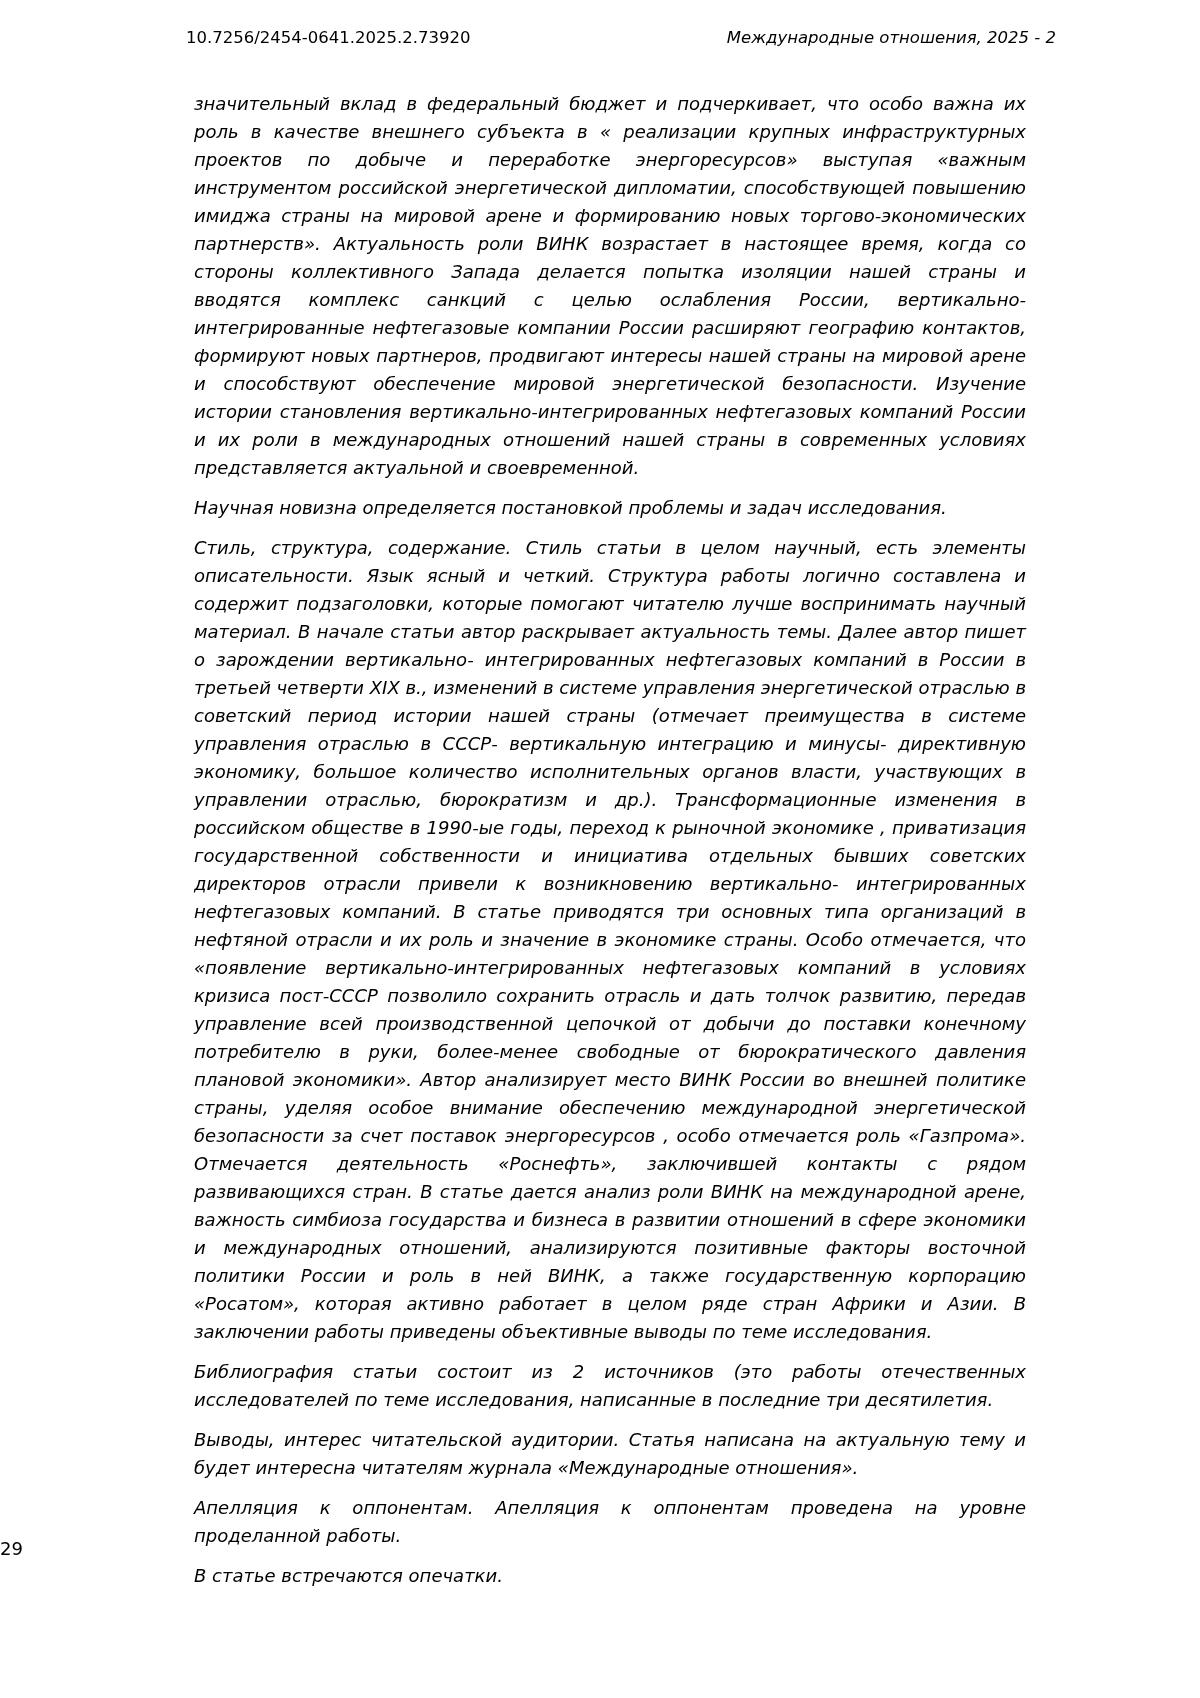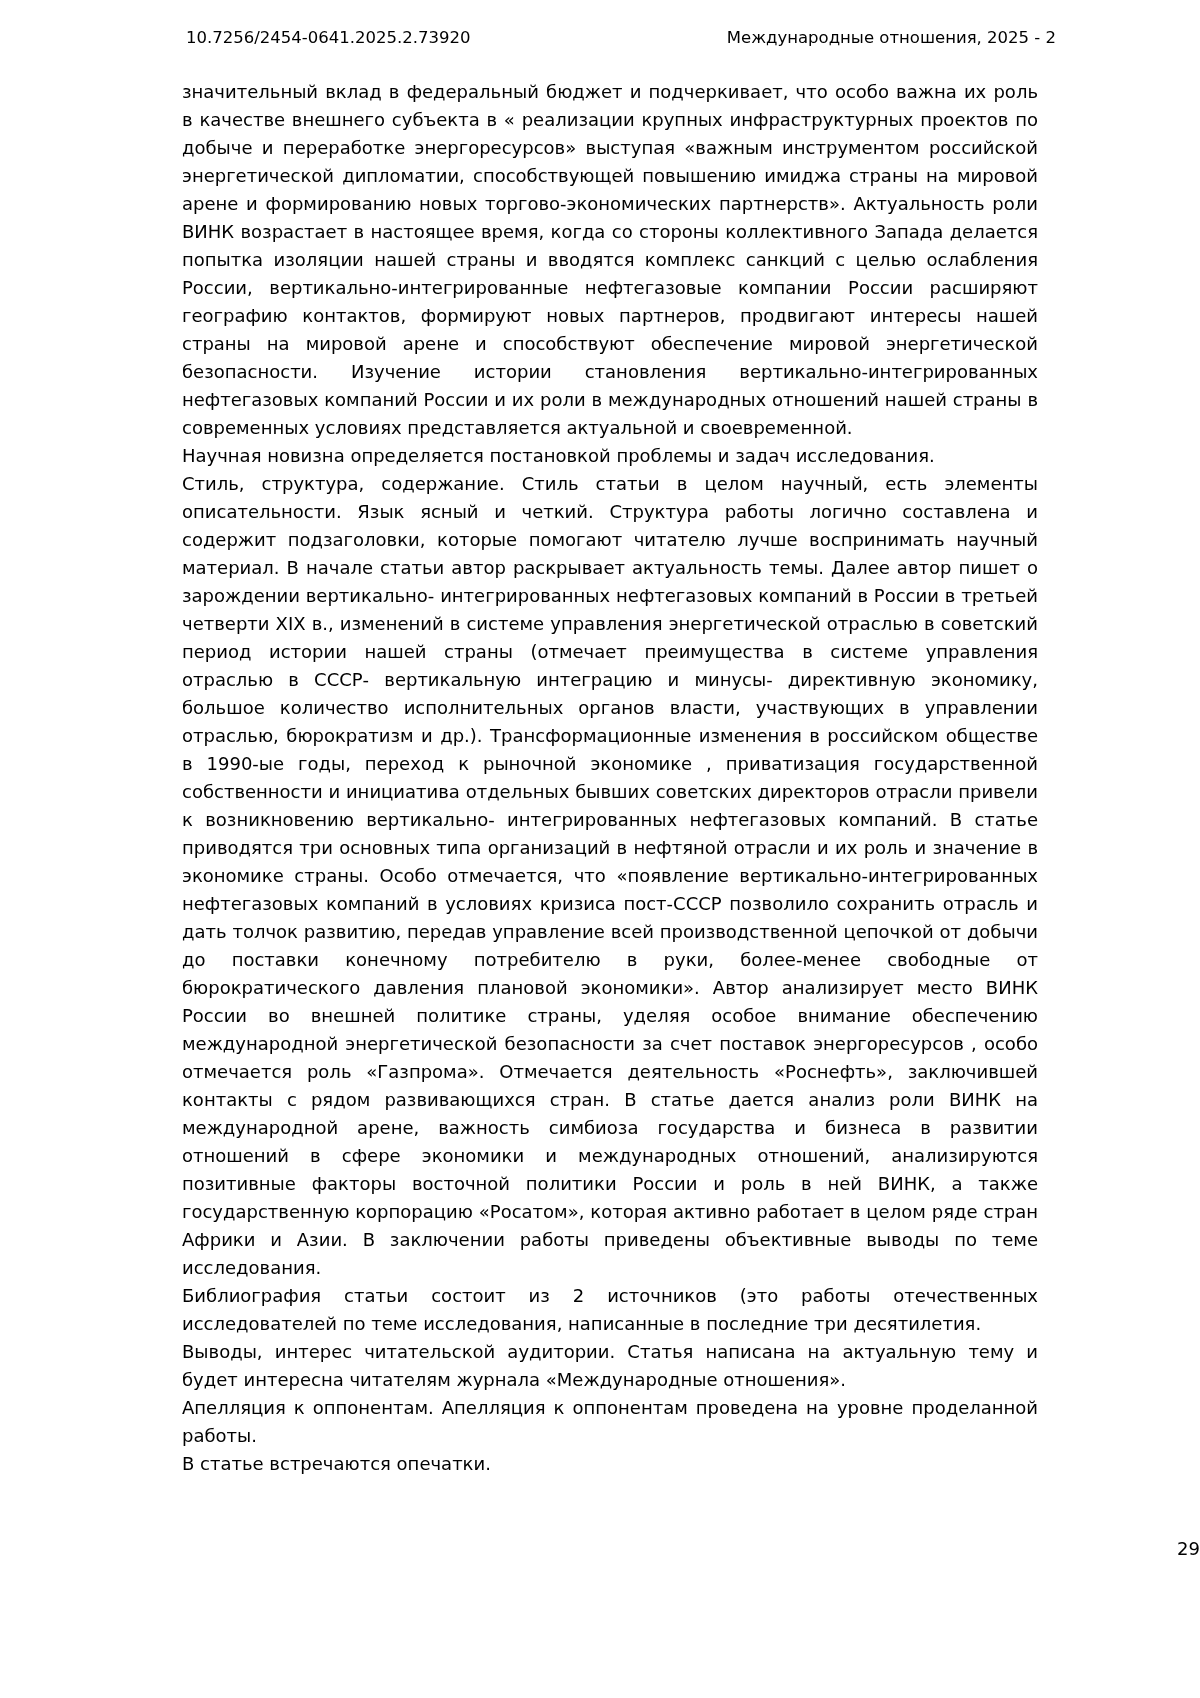"Международные отношения, 2025 - 2" .page-header .journal { font-style: none -> italic }
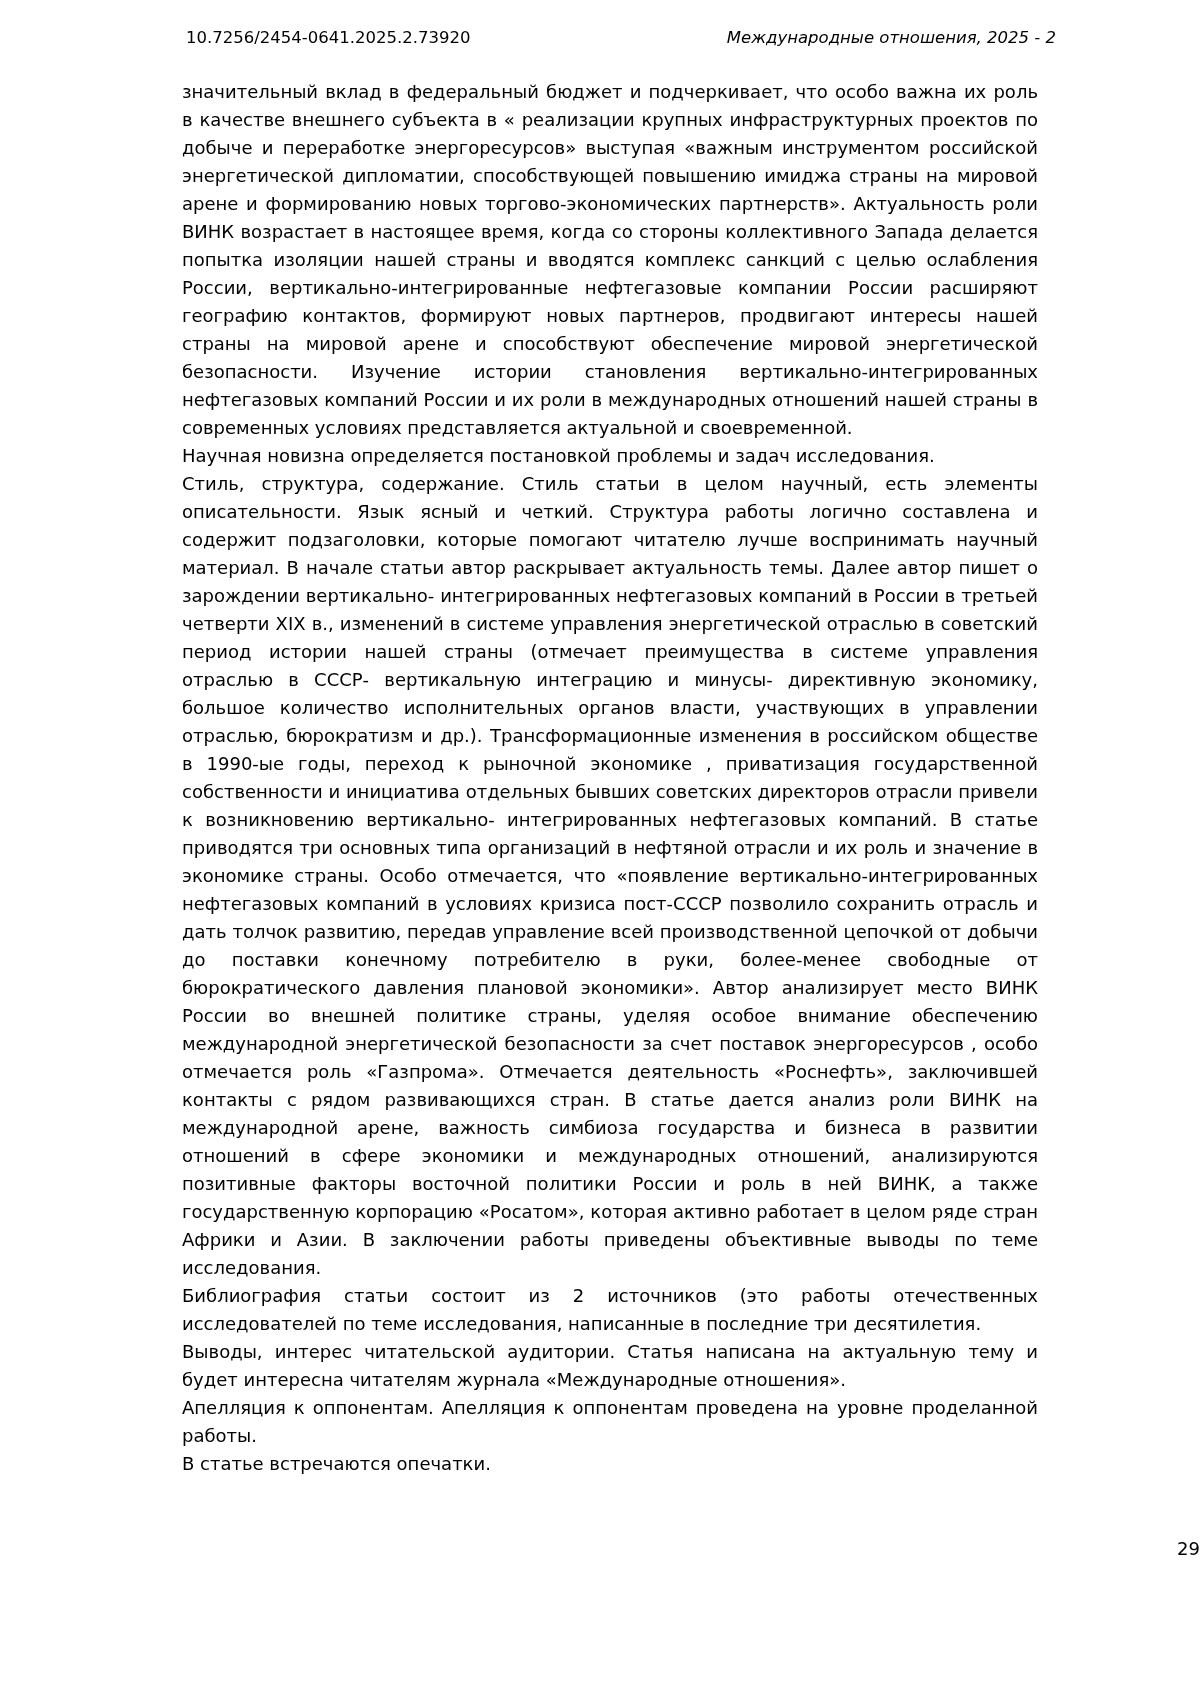"значительный вклад в федеральный бюджет" .doc-body p { font-style: none -> italic; margin: 0 -> 12px }
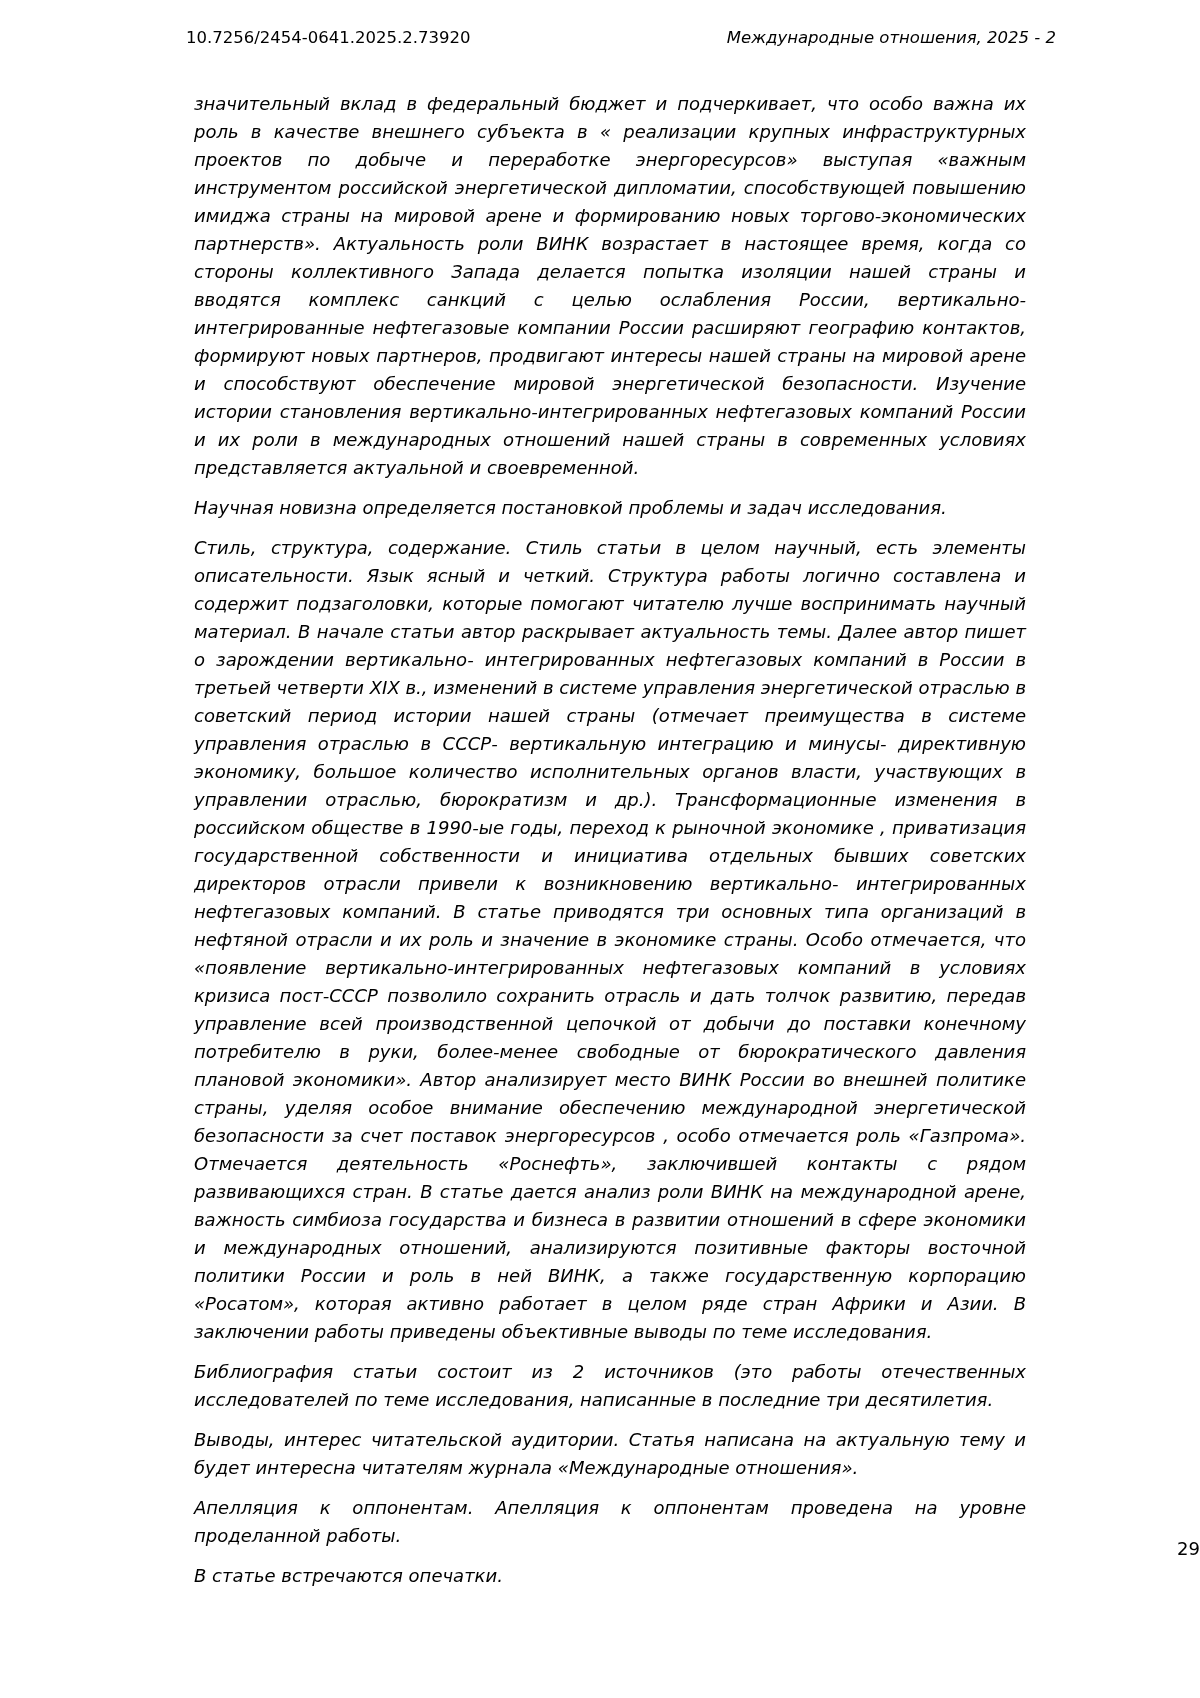"29" .page-footer { text-align: right -> left }
